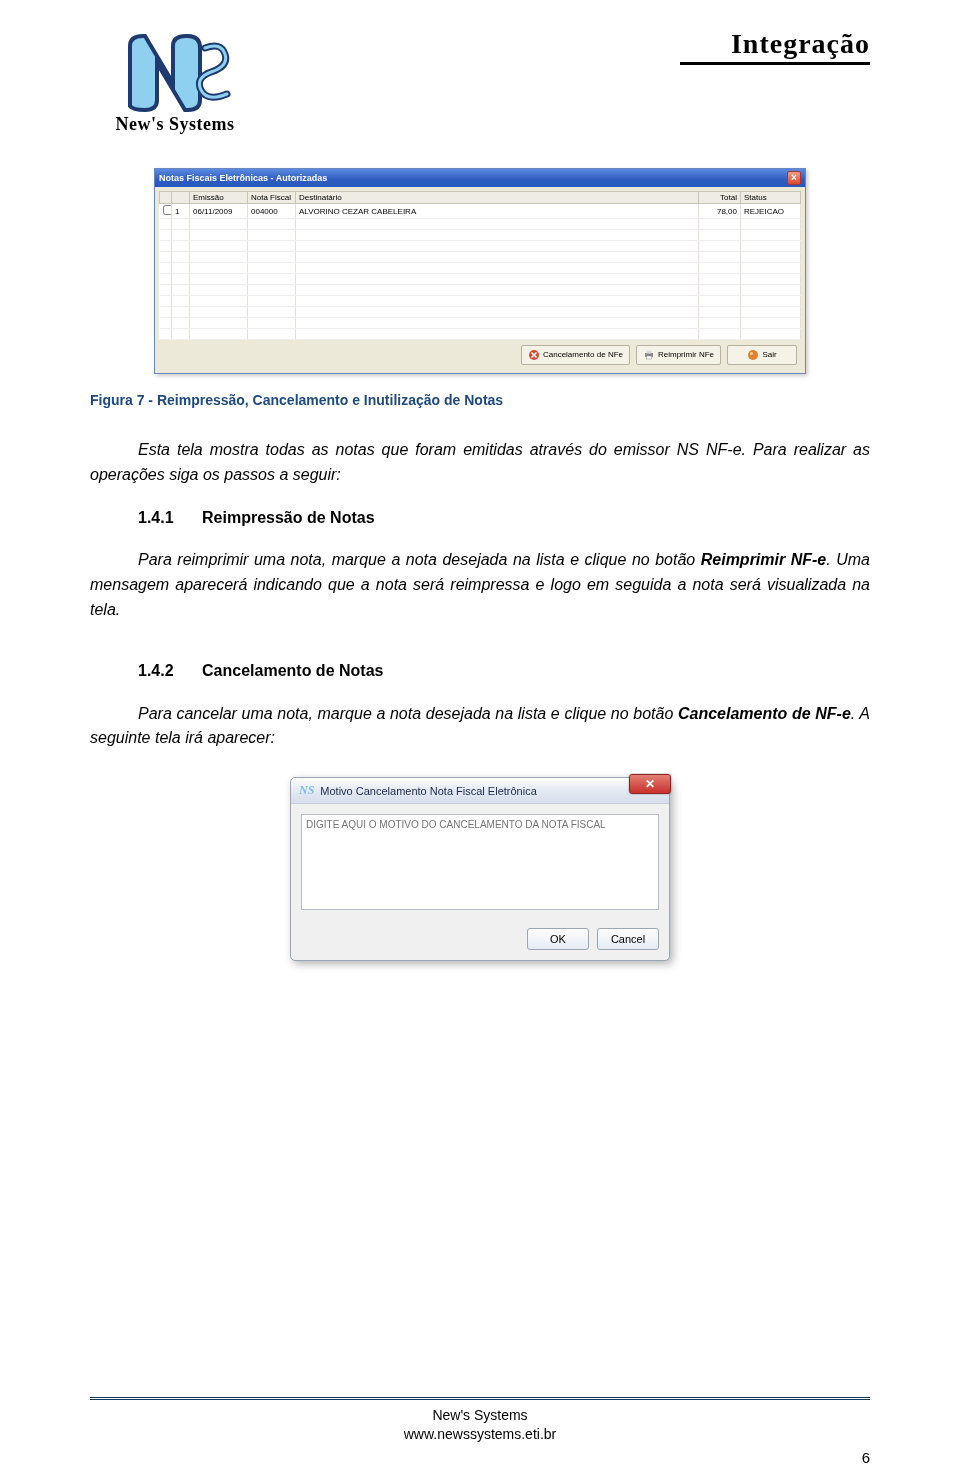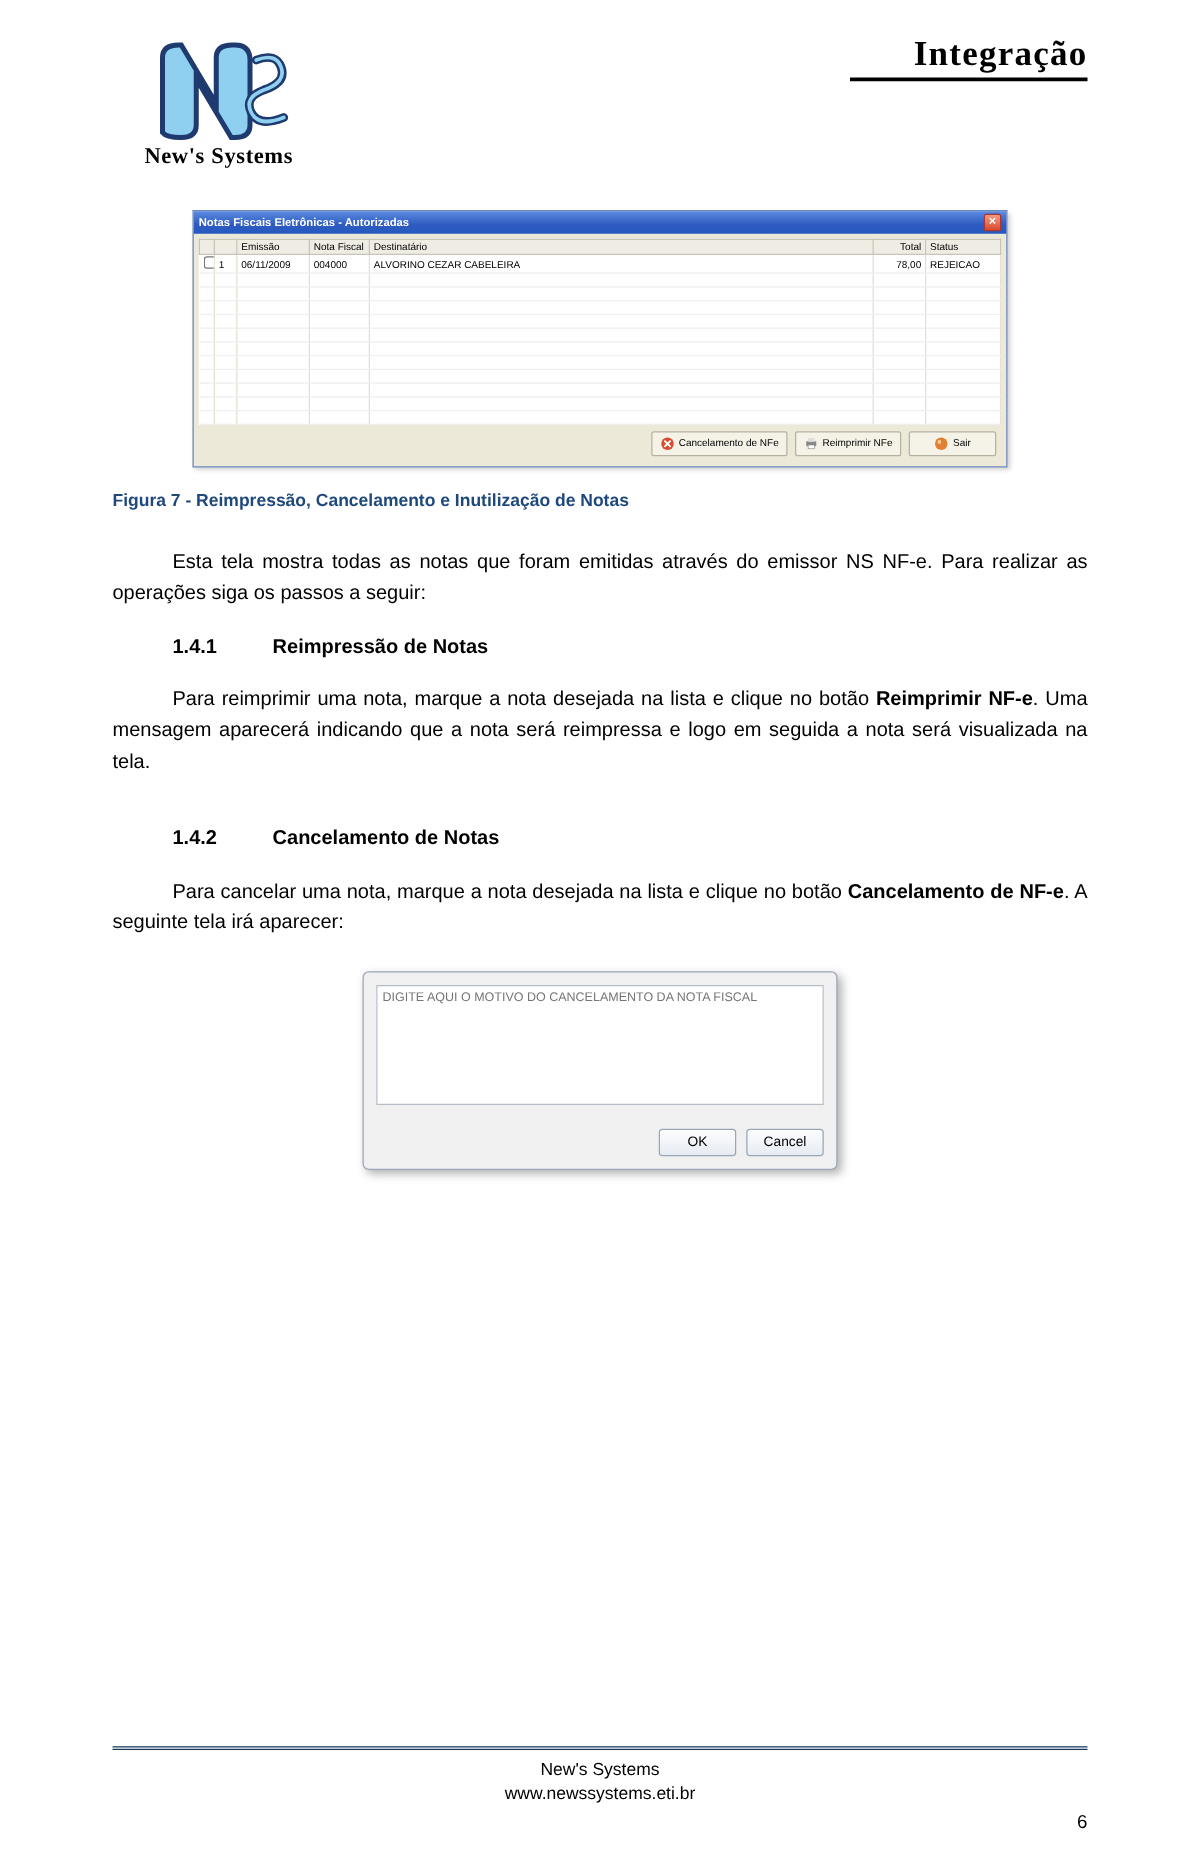"Esta tela mostra todas as" .para.indent { font-style: none -> italic }
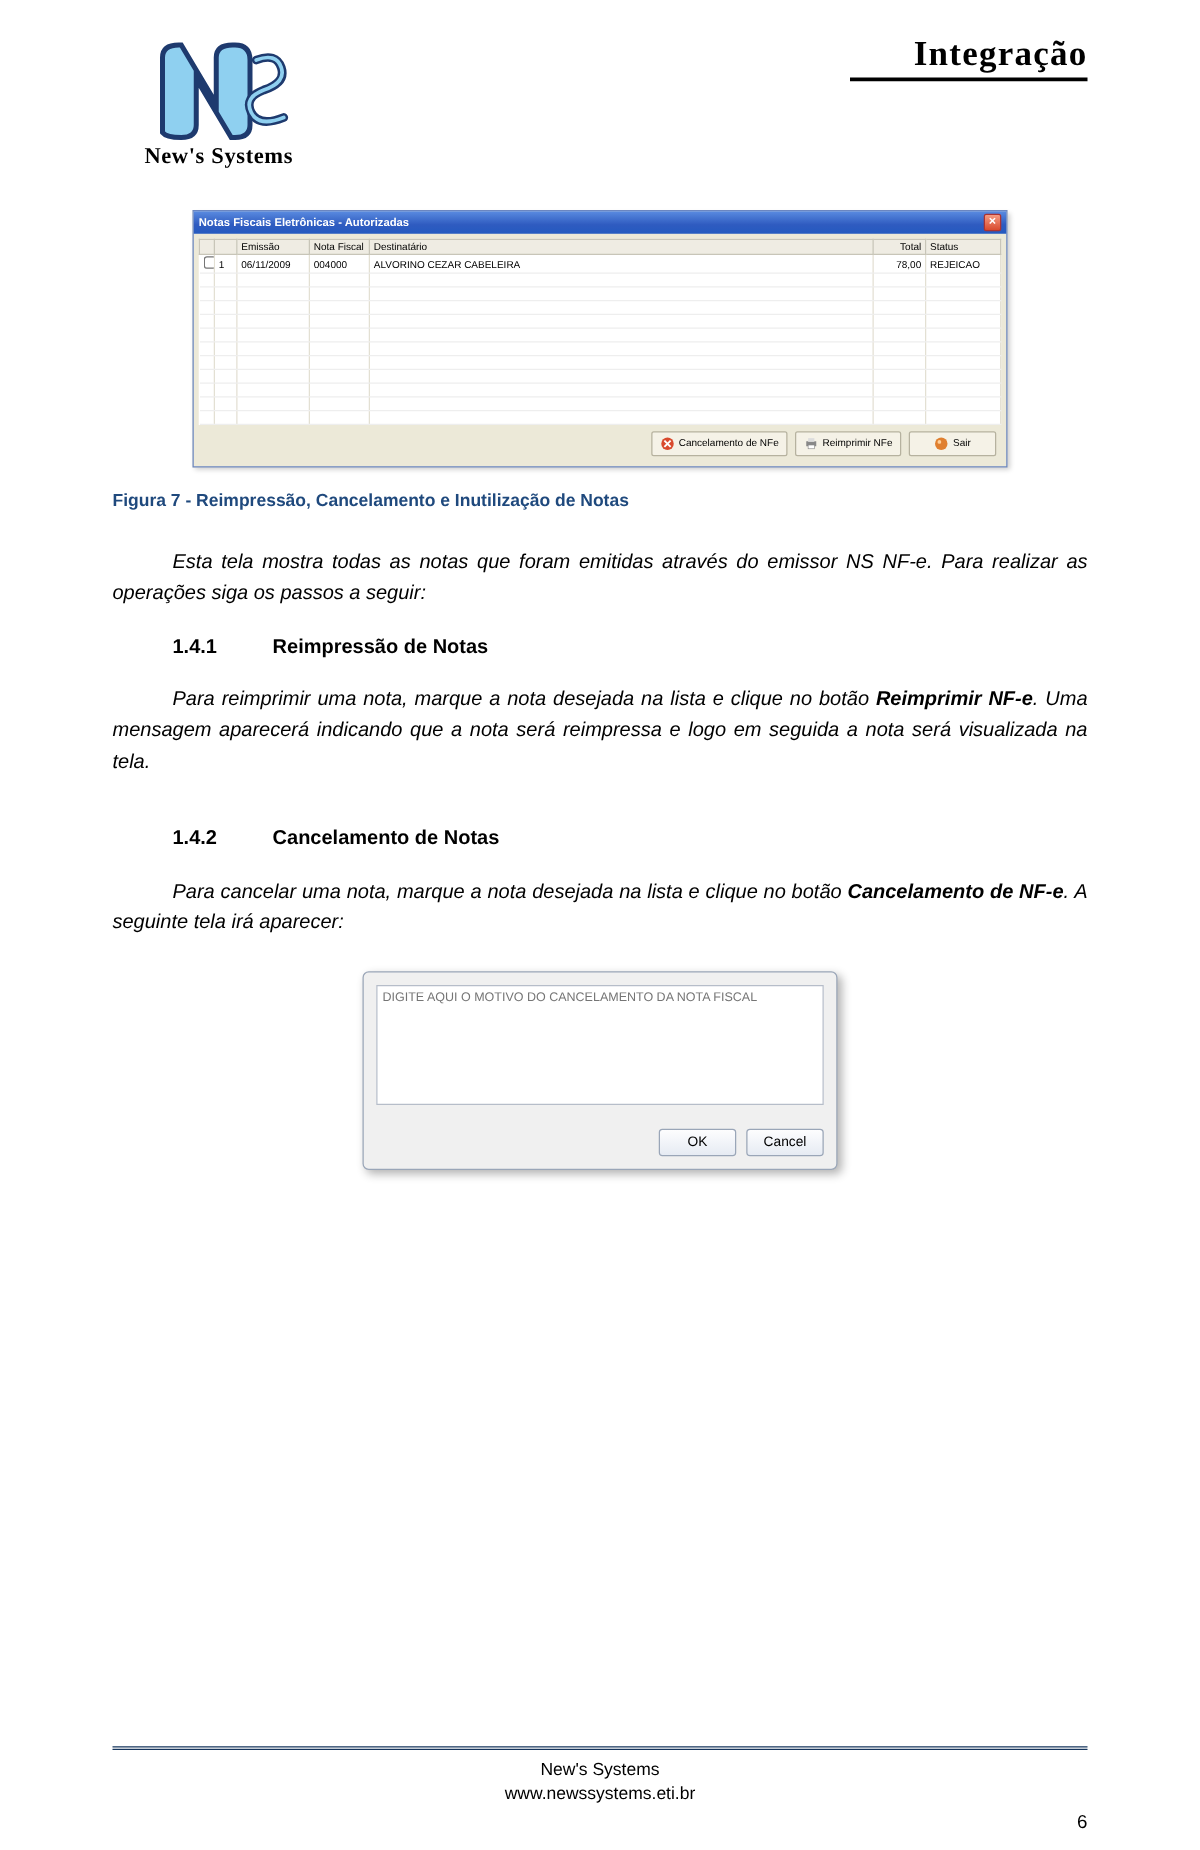"1.4.1" .sec-num { margin-right: 40px -> 24px }
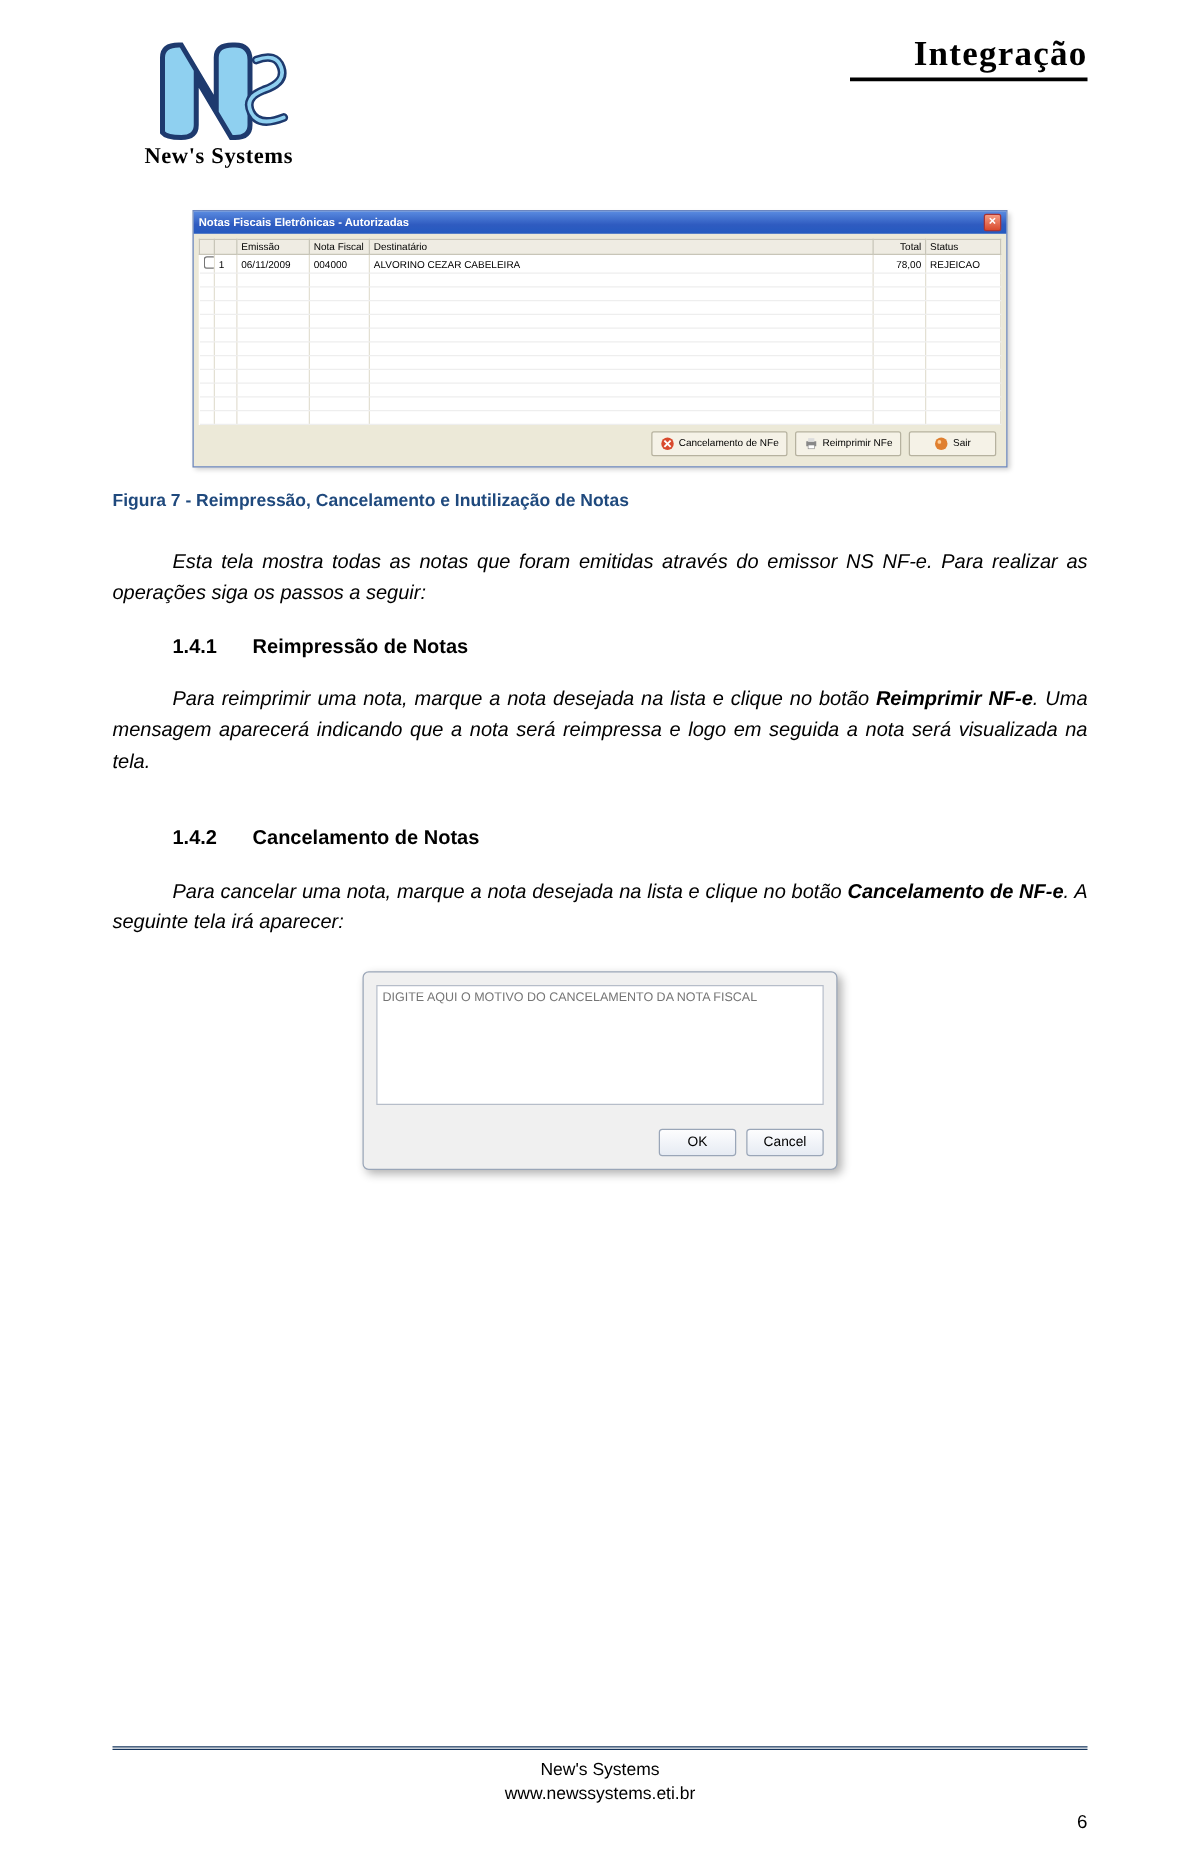"NS" div.titlebar2 { html: none -> <div> <span>NS</span> <span>Motivo Cancelamento Nota Fiscal Eletrônica</span> <span>✕</span> </div> }
